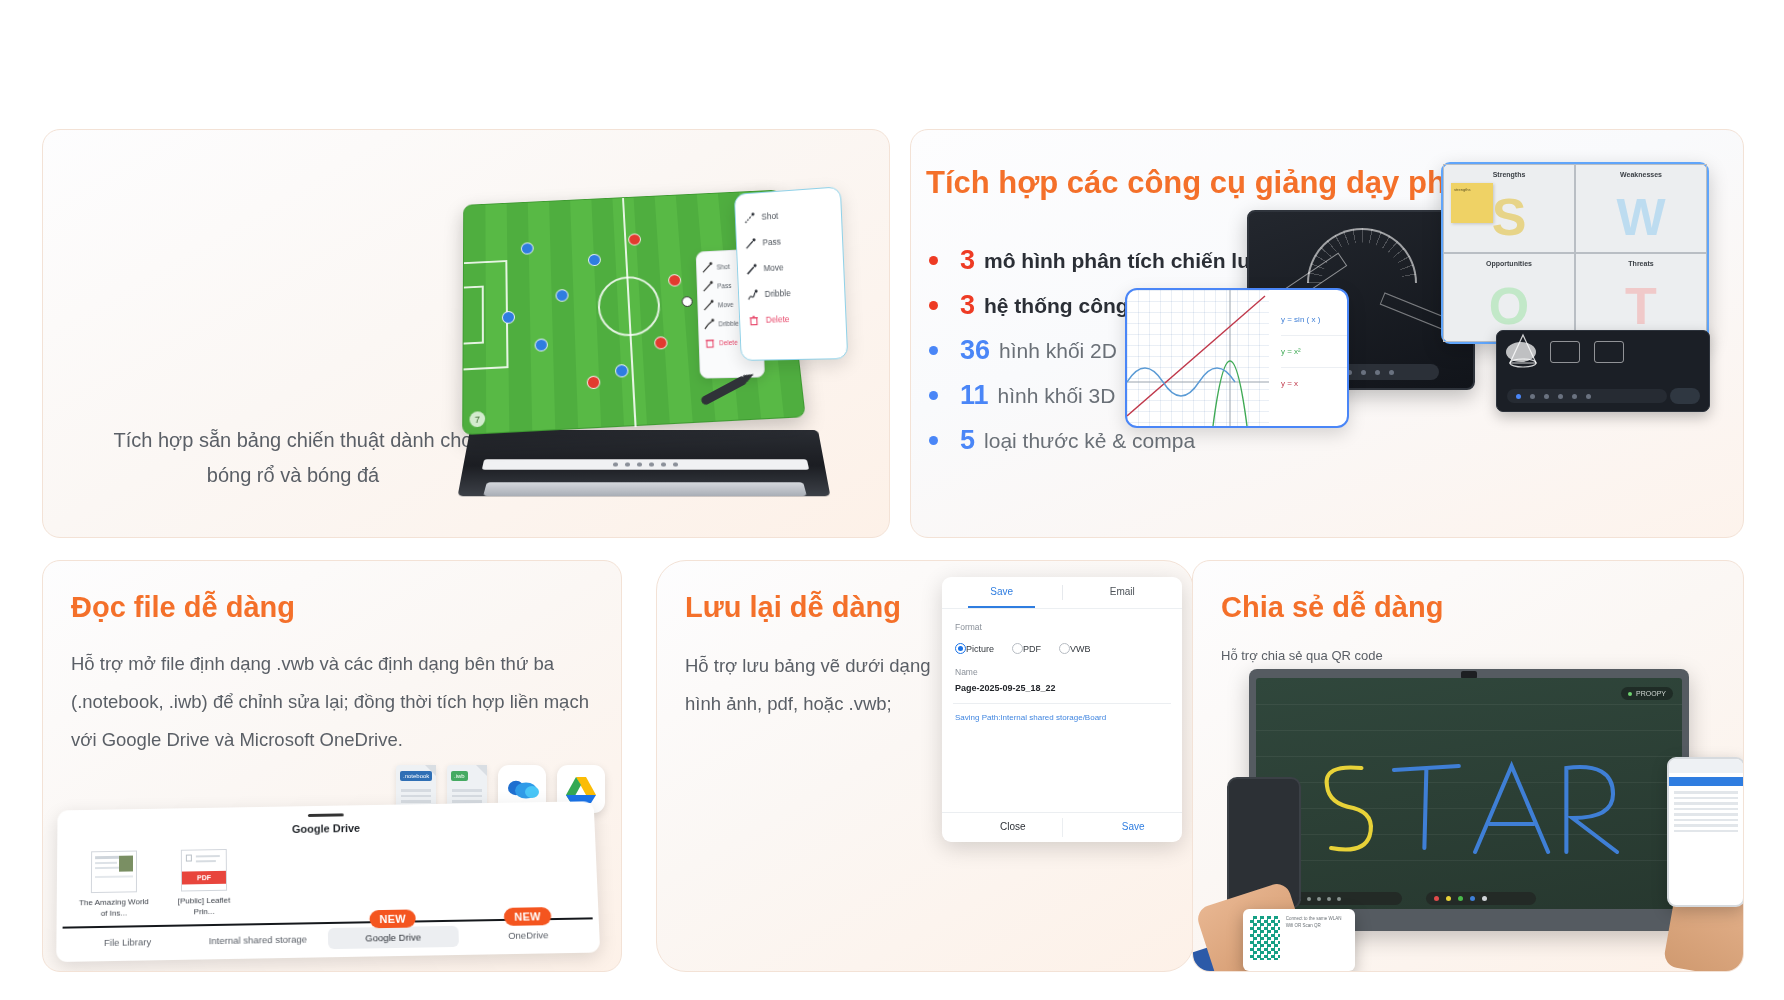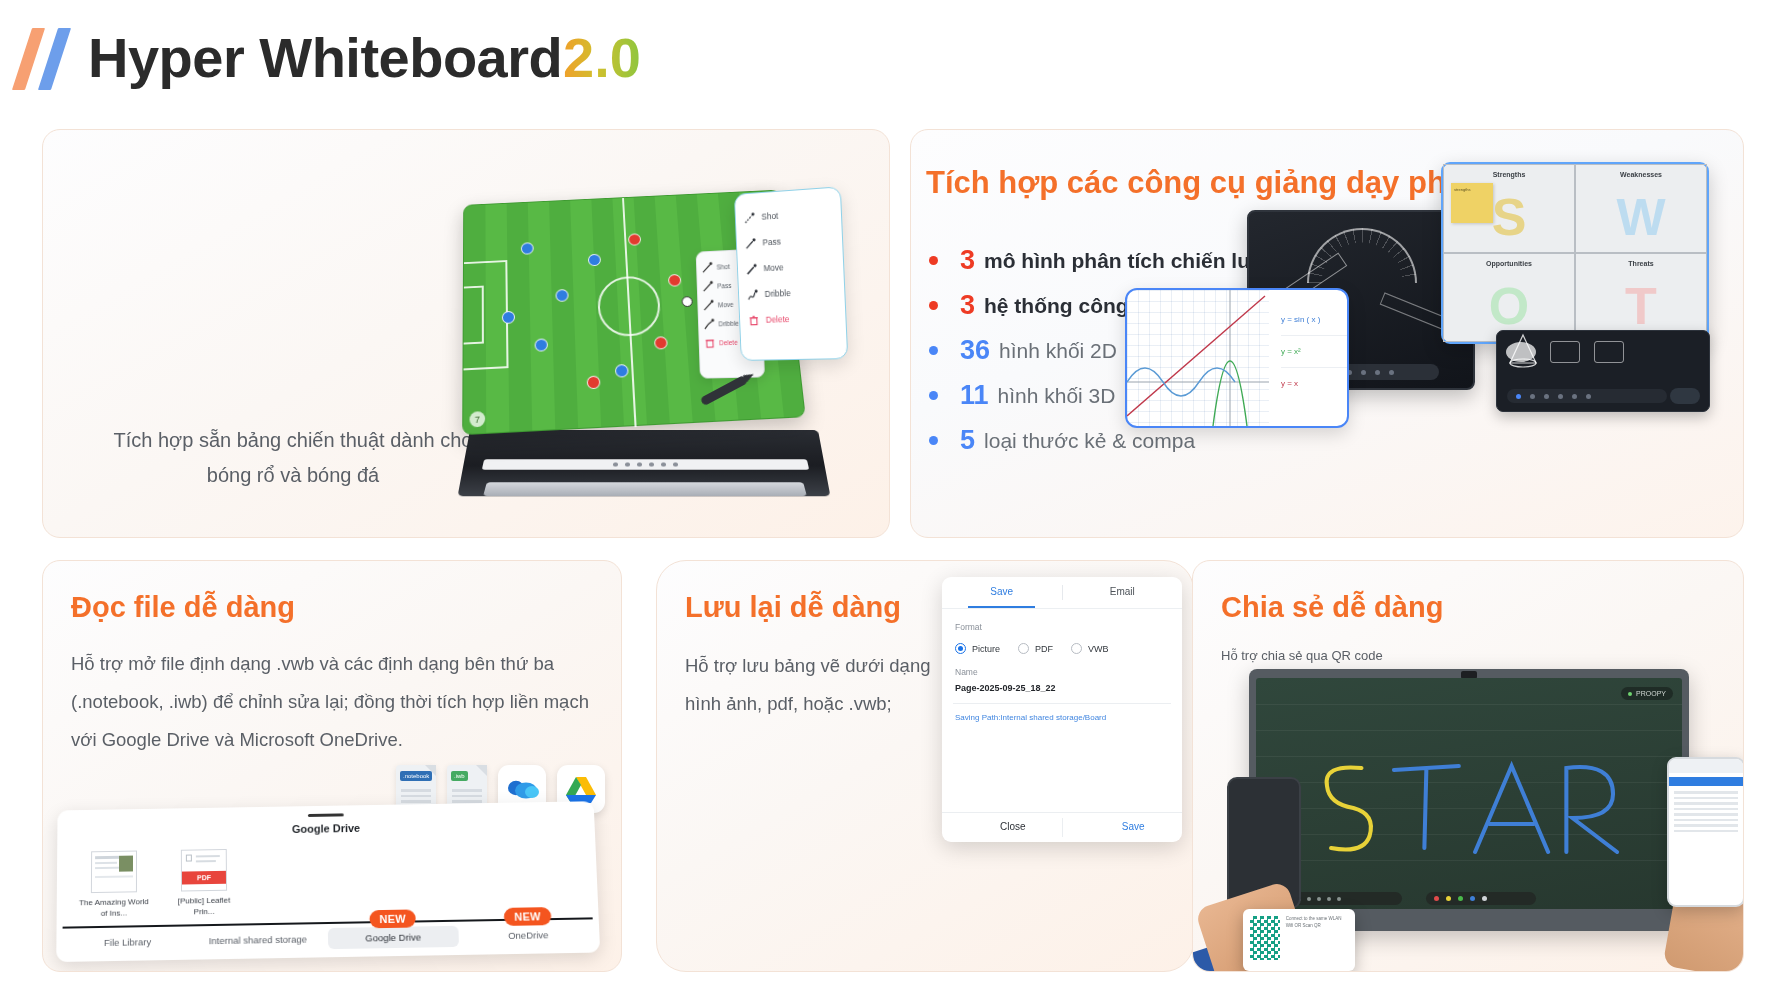"Hyper Whiteboard" div.header { html: <div> <div> <div></div> <div></div> </div> <div>Hyper Whiteboard</div> <div>2.0</div> </div> -> none }
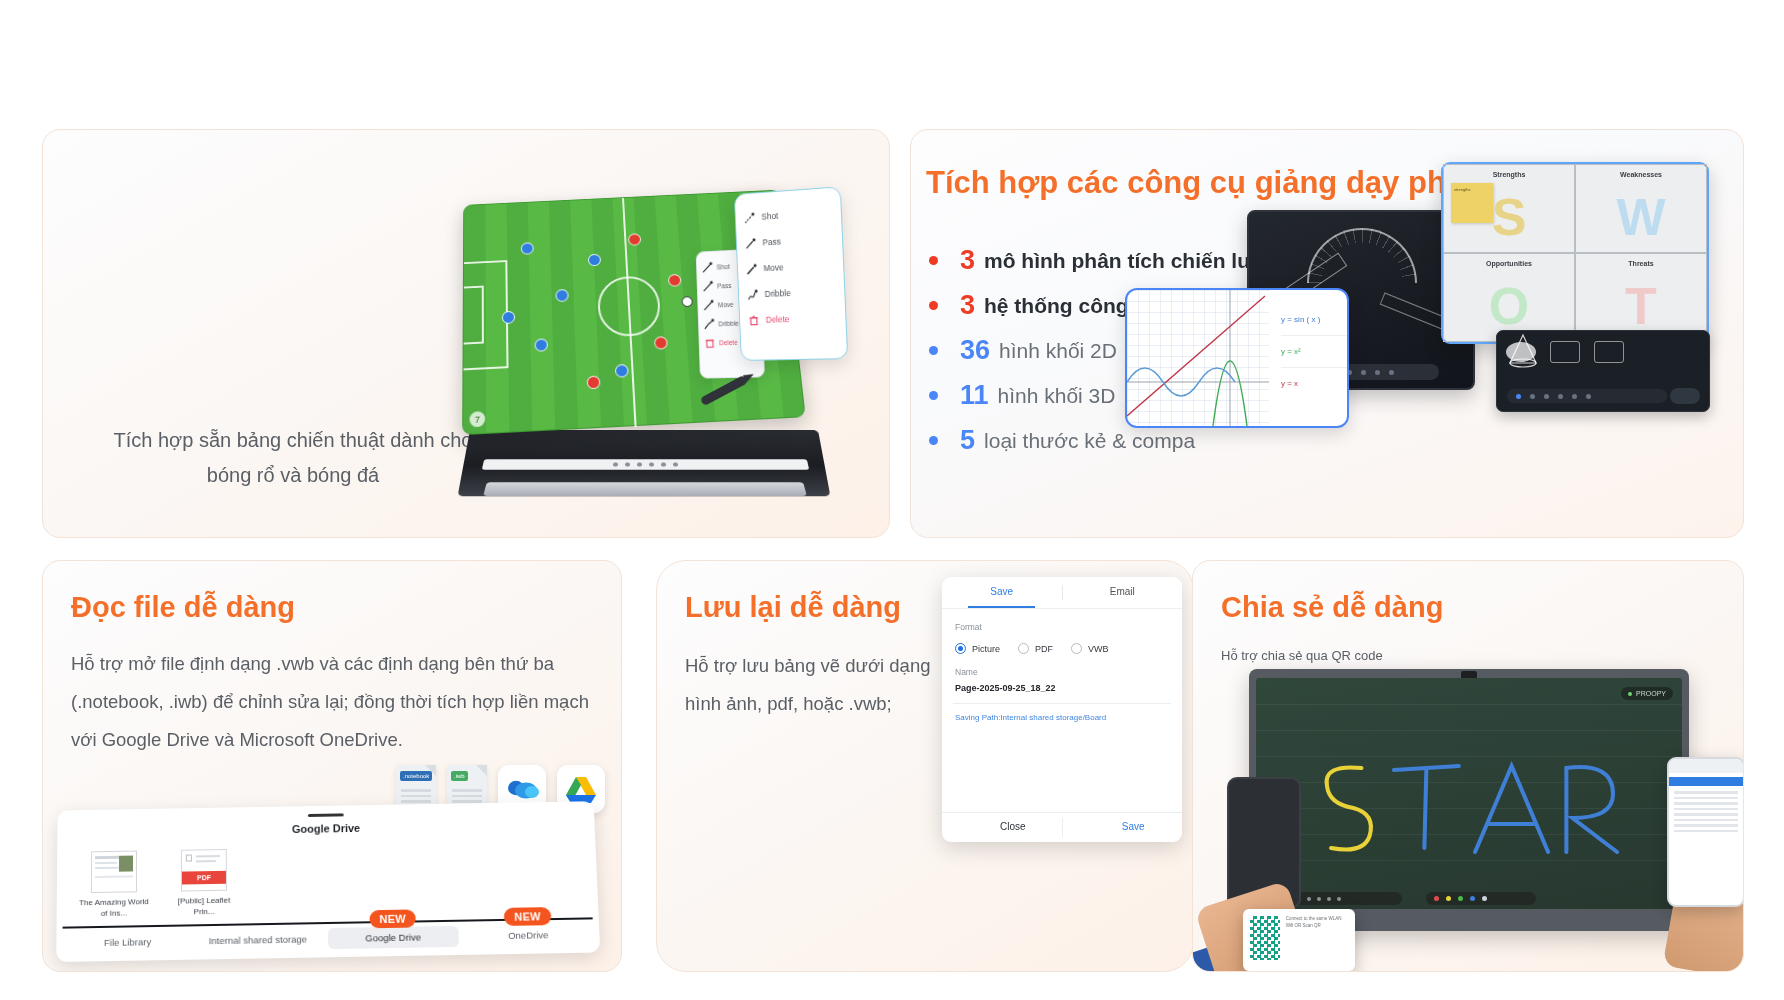"Picture" .sv-radio { gap: 6px -> none }
